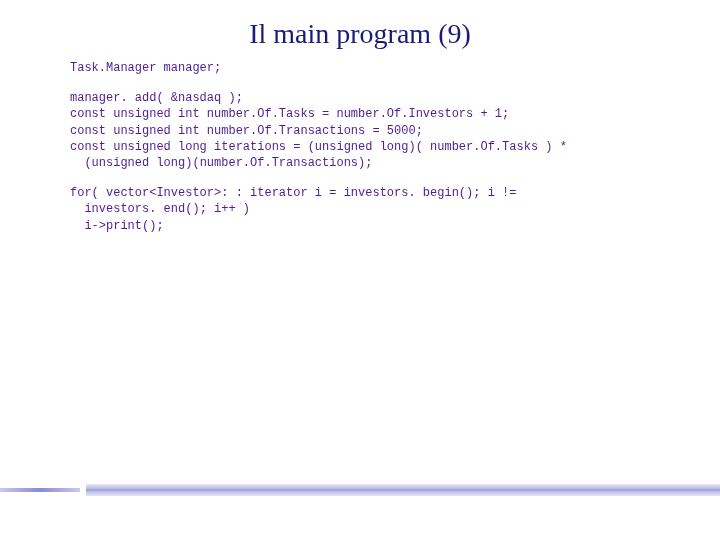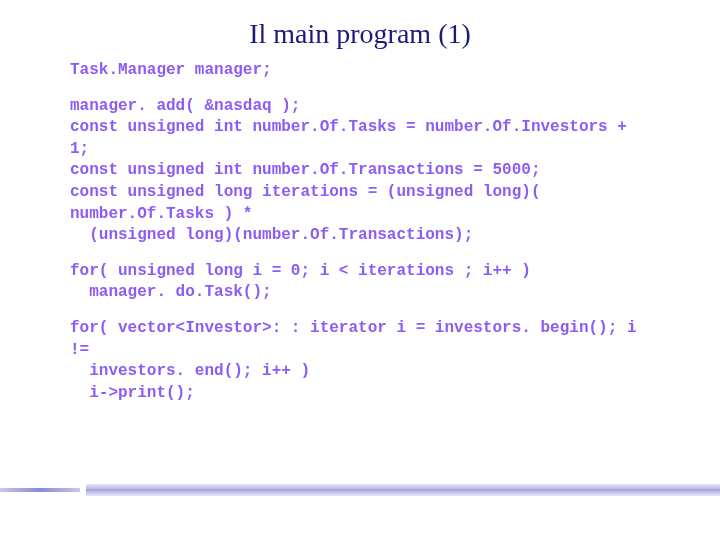"Il main program (1)" div.title { text: 1 -> 9 }
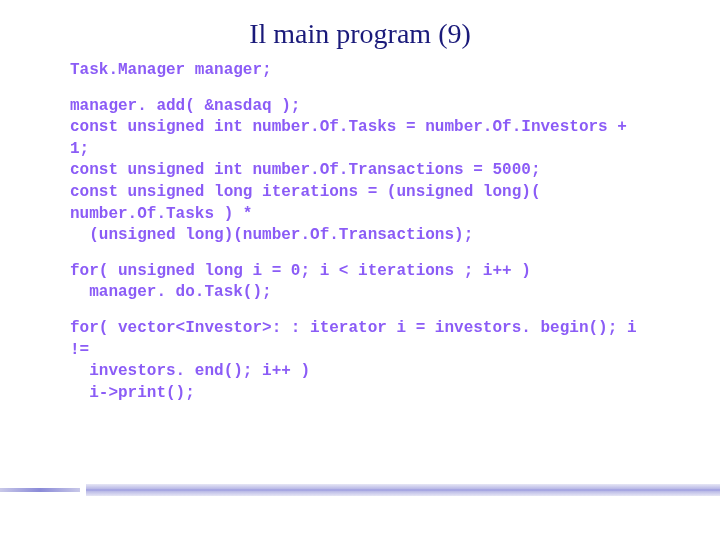"Task.Manager manager;" .codeblock { color: #8b5cf6 -> #4c1d95; font-size: 16px -> 12px; font-weight: bold -> normal }
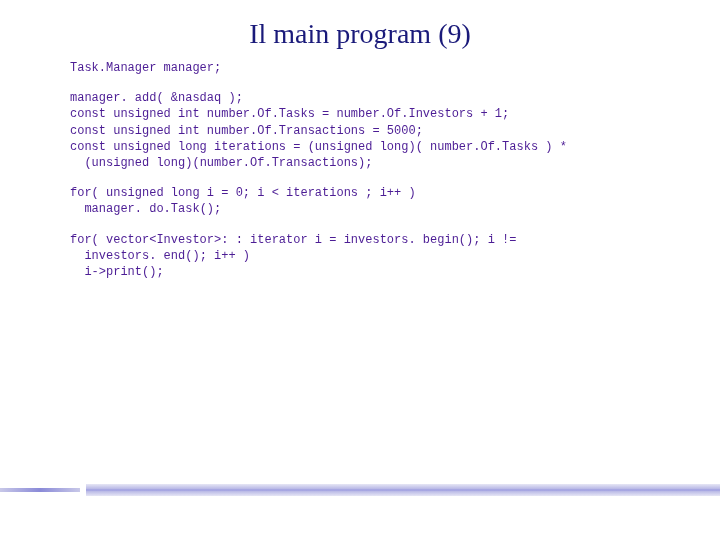"for( unsigned long i =" pre.codeblock { html: <pre>for( unsigned long i = 0; i &lt; iterations ; i++ ) manager. do.Task();</pre> -> none }
